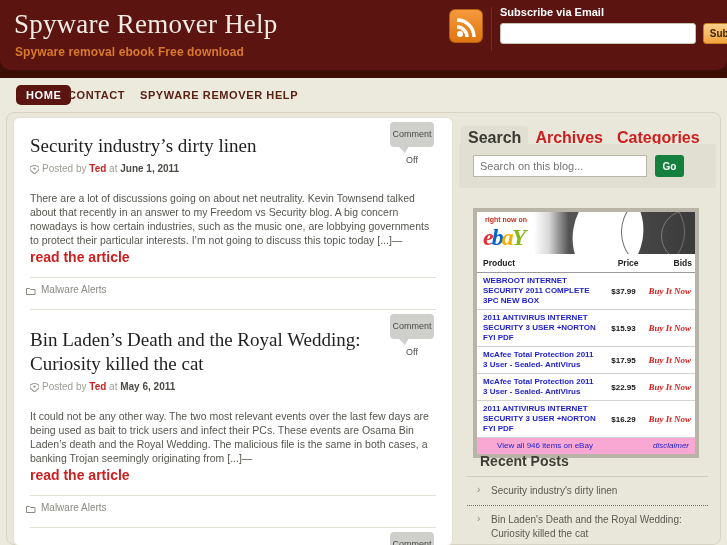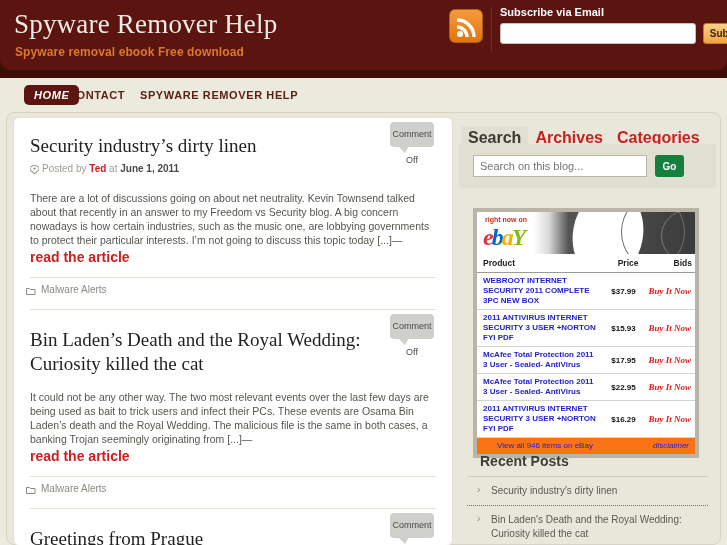"HOME" div.nav-item { font-style: italic -> none; left: 24px -> 16px }
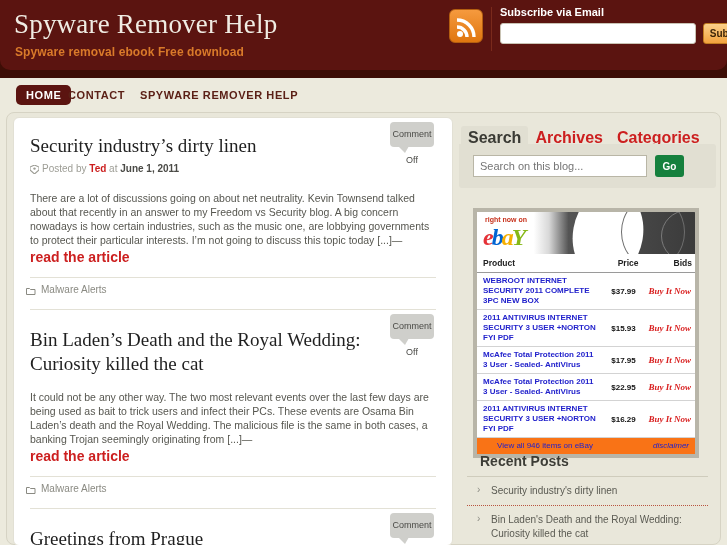"Posted by Ted at May" div.post-meta { html: none -> <div> <span> <svg> <path></path> <circle></circle> </svg> </span><span>Posted by</span> <span>Ted</span> <span>at</span> <span>May 6, 2011</span> </div> }
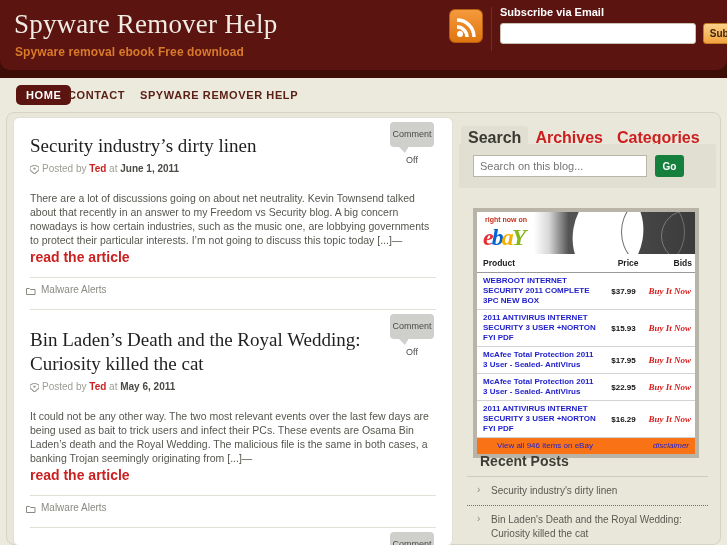"View all 946 items on" #ebay-footer { background: #f97316 -> #f9a8d4 }
